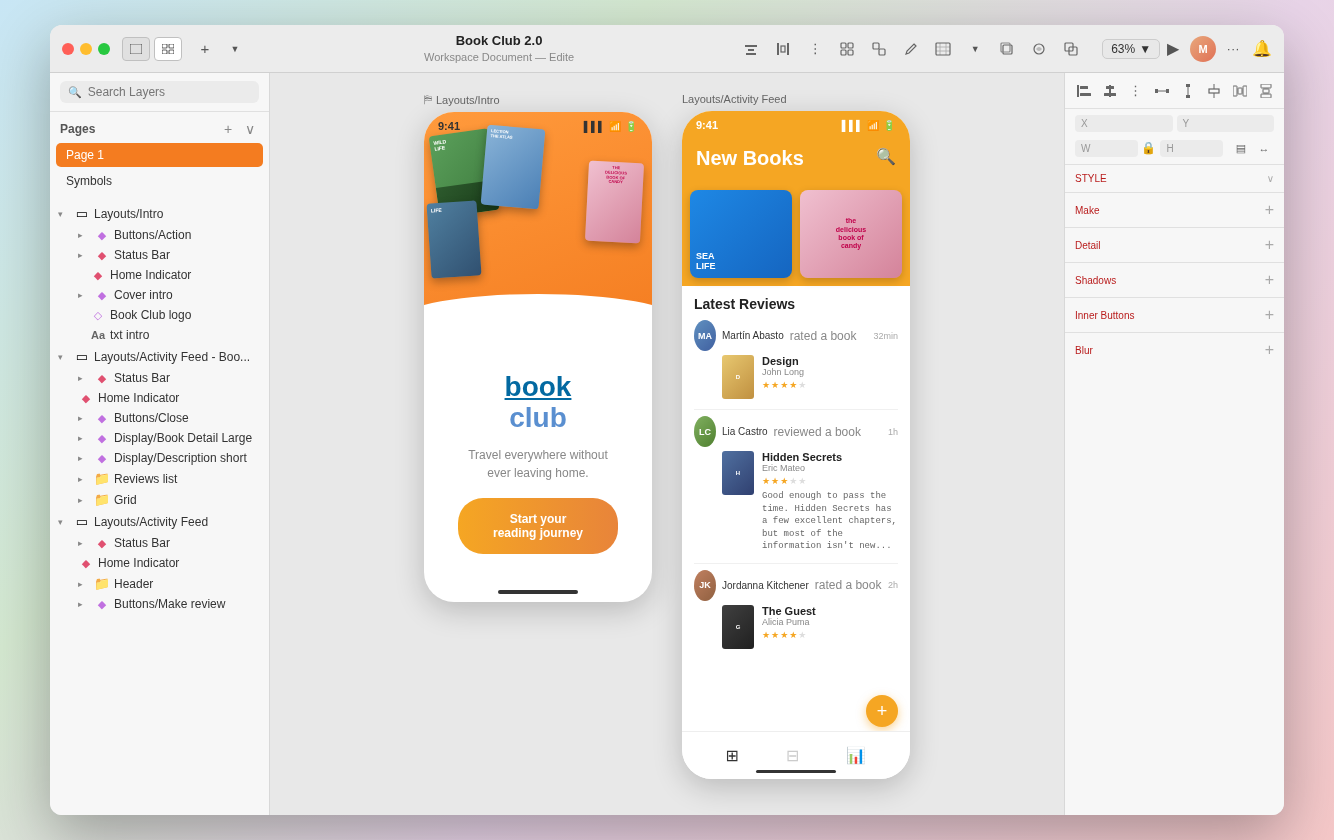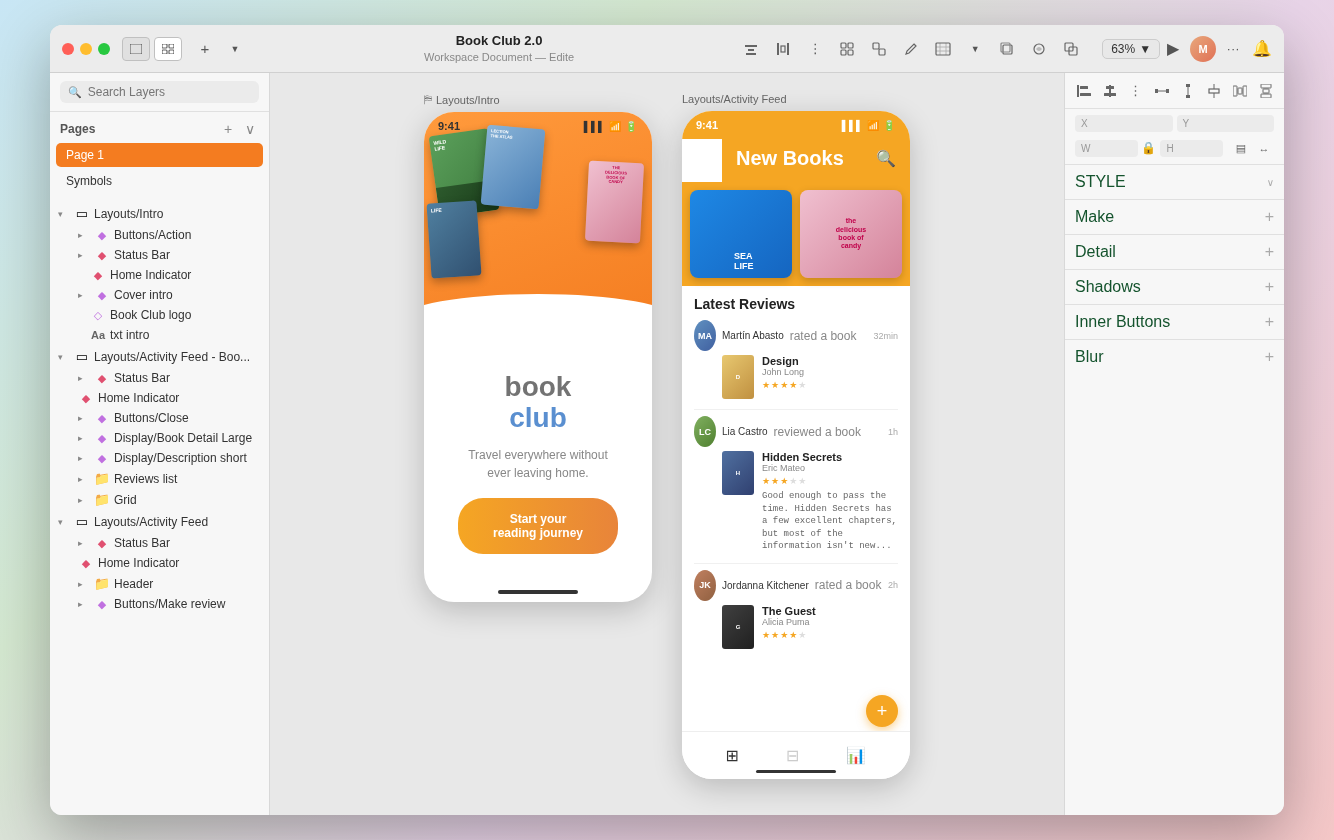"New Books" .activity-header { align-items: center -> flex-start; margin-left: 40px -> none }
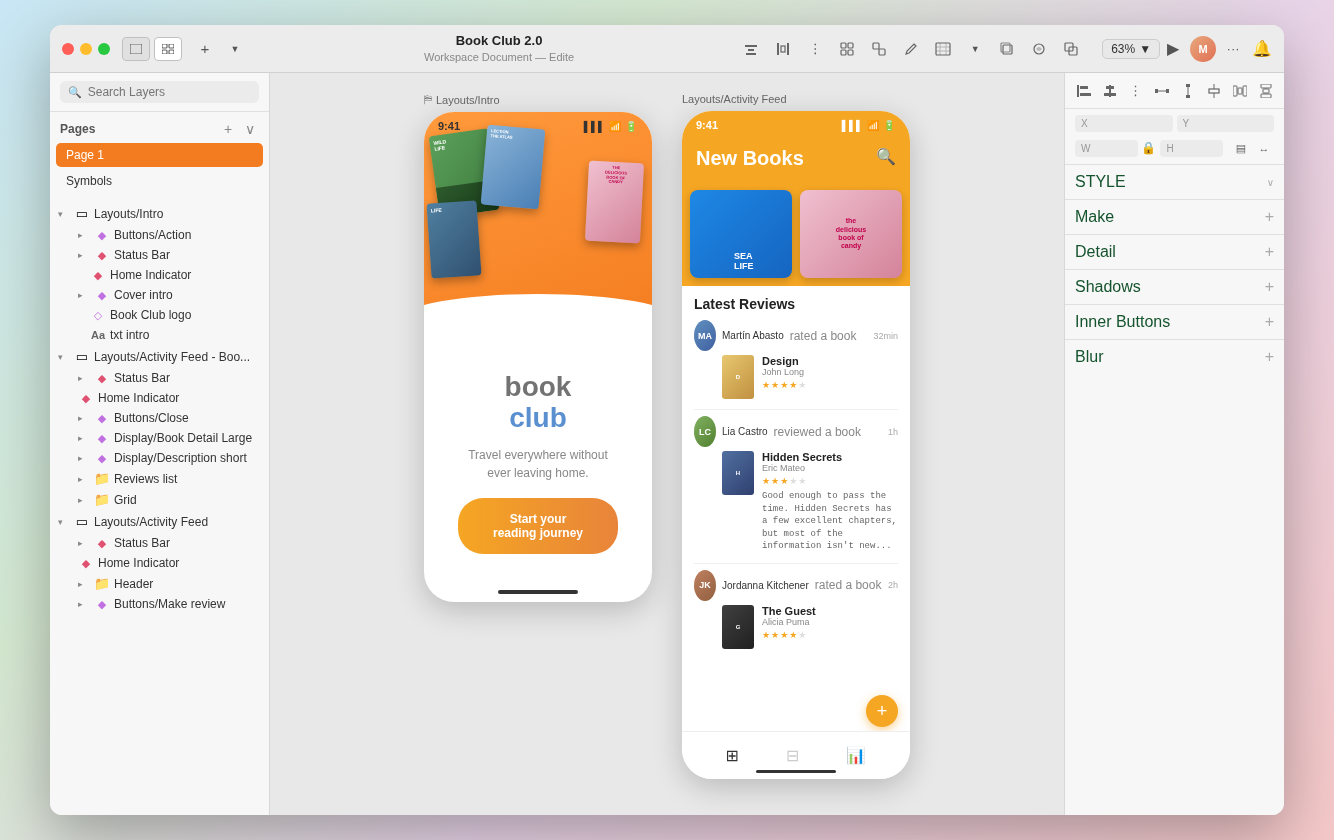"STYLE" .style-header-label { color: #14532d -> #b91c1c; font-size: 16px -> 10px }
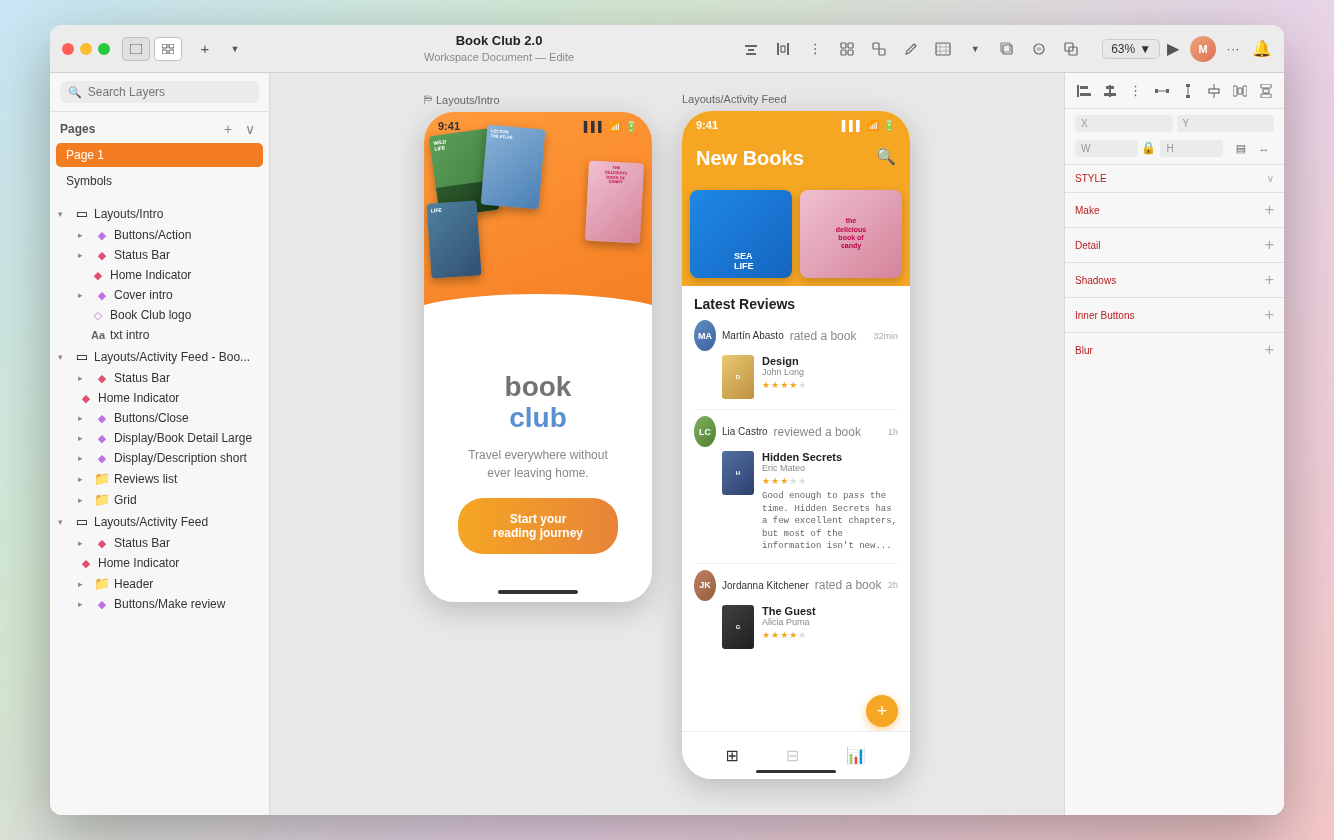"SEA" span { margin-left: 38px -> none }
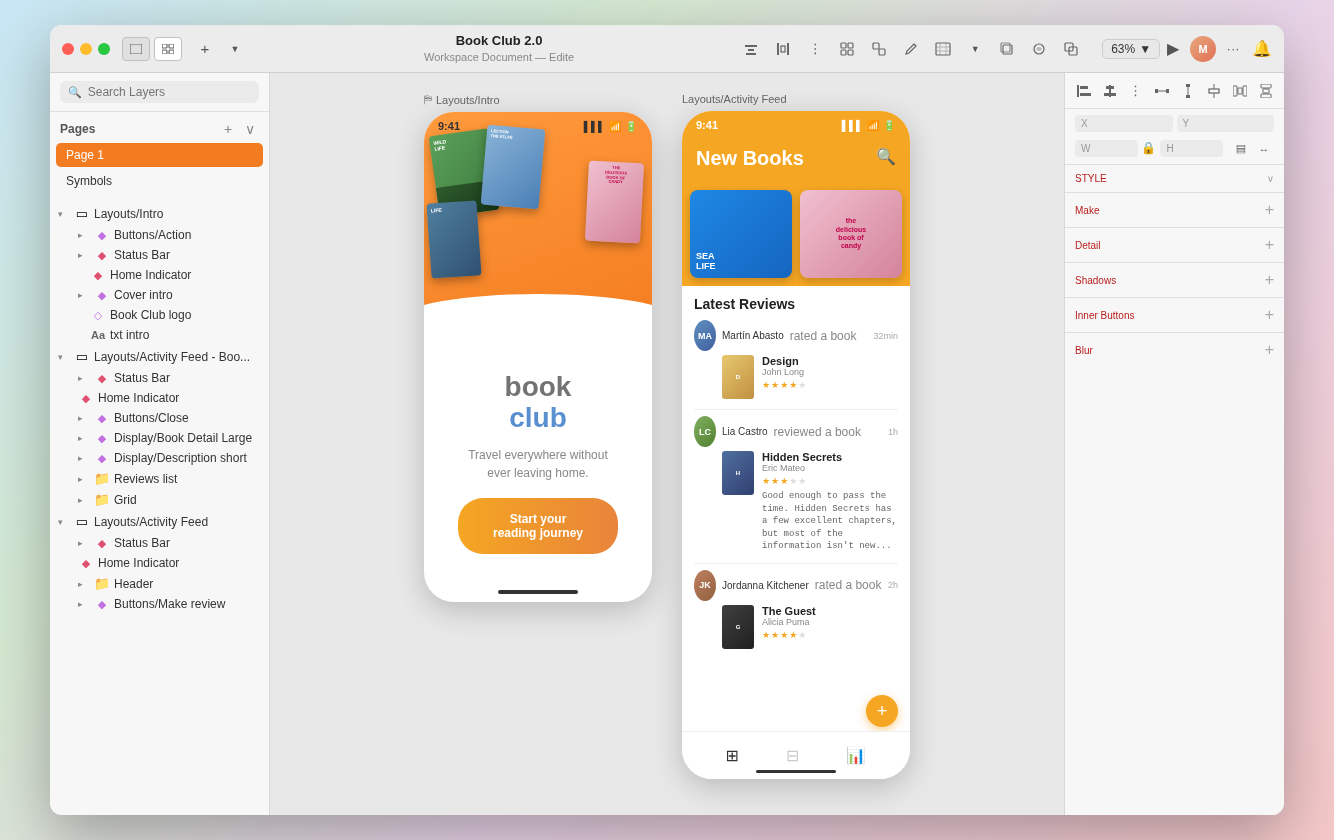"book" .logo-book { color: #737373 -> #0369a1; text-decoration: none -> underline }
